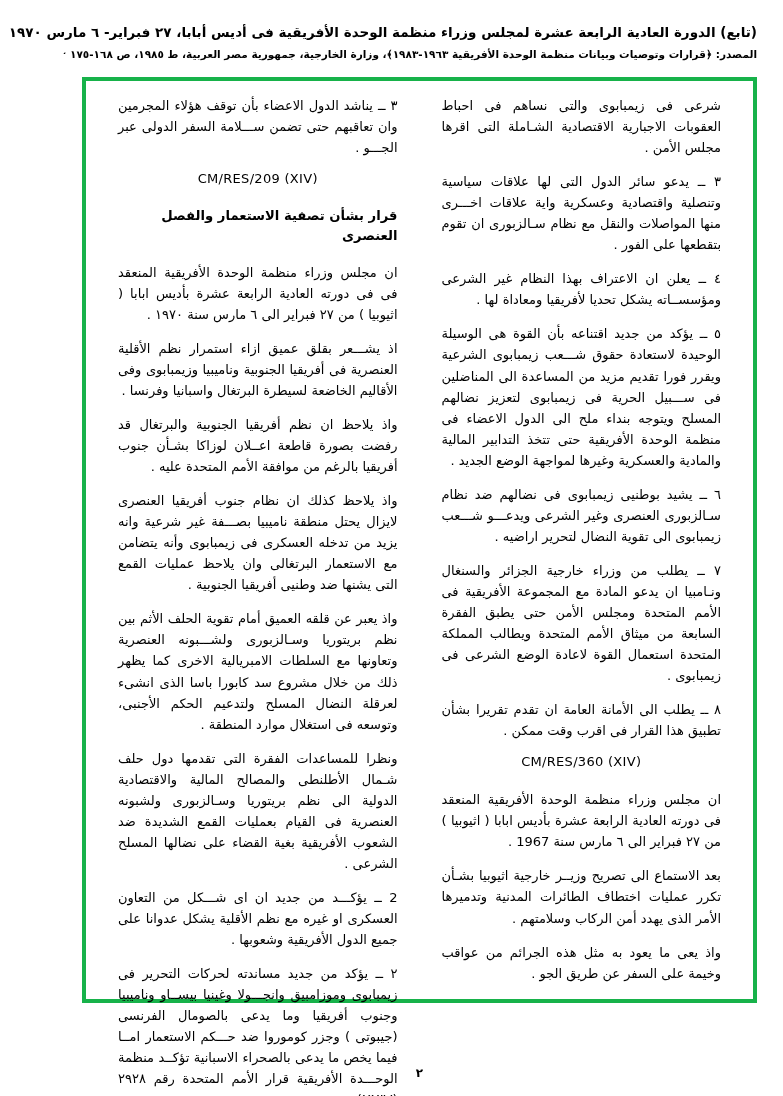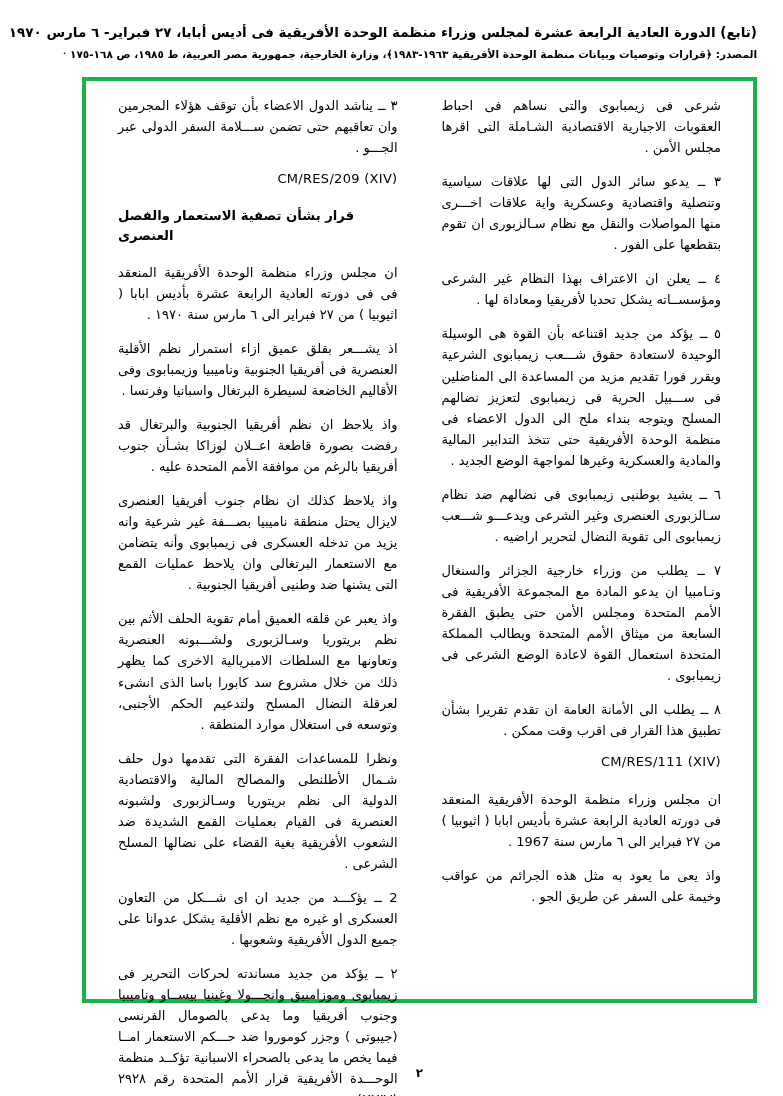"CM/RES/209 (XIV)" .res-code { text-align: right -> center }
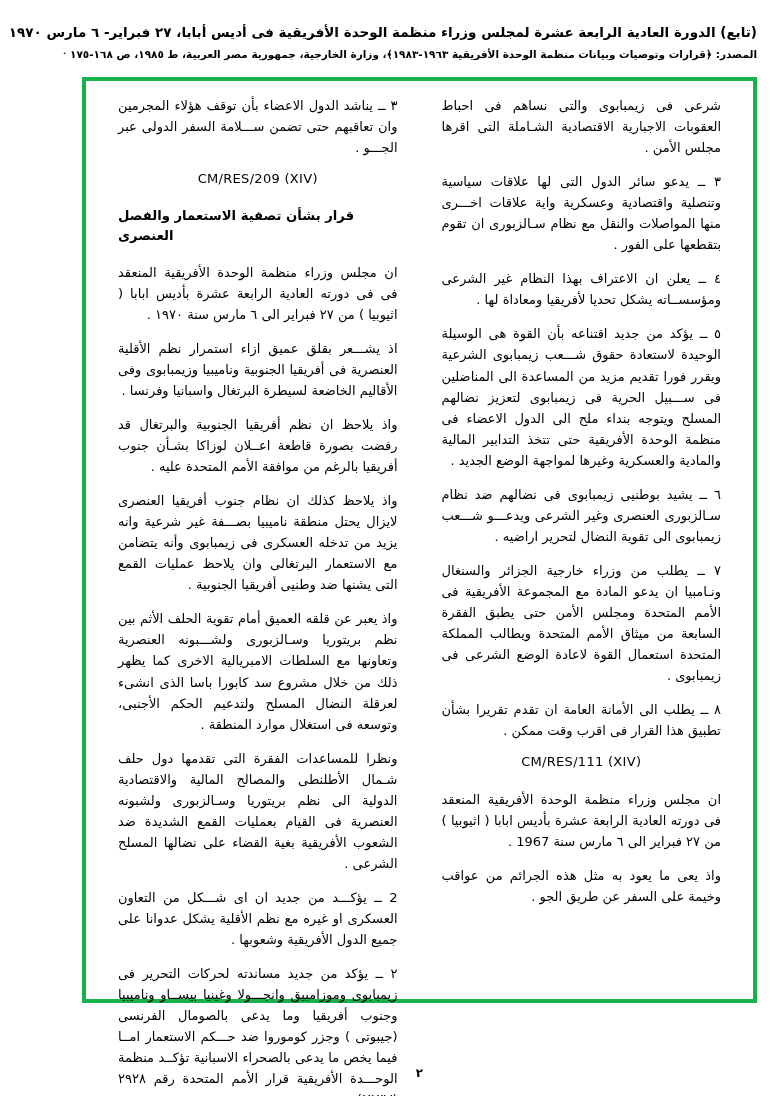"قرار بشأن تصفية الاستعمار والفصل" .sub-title { text-align: left -> right }
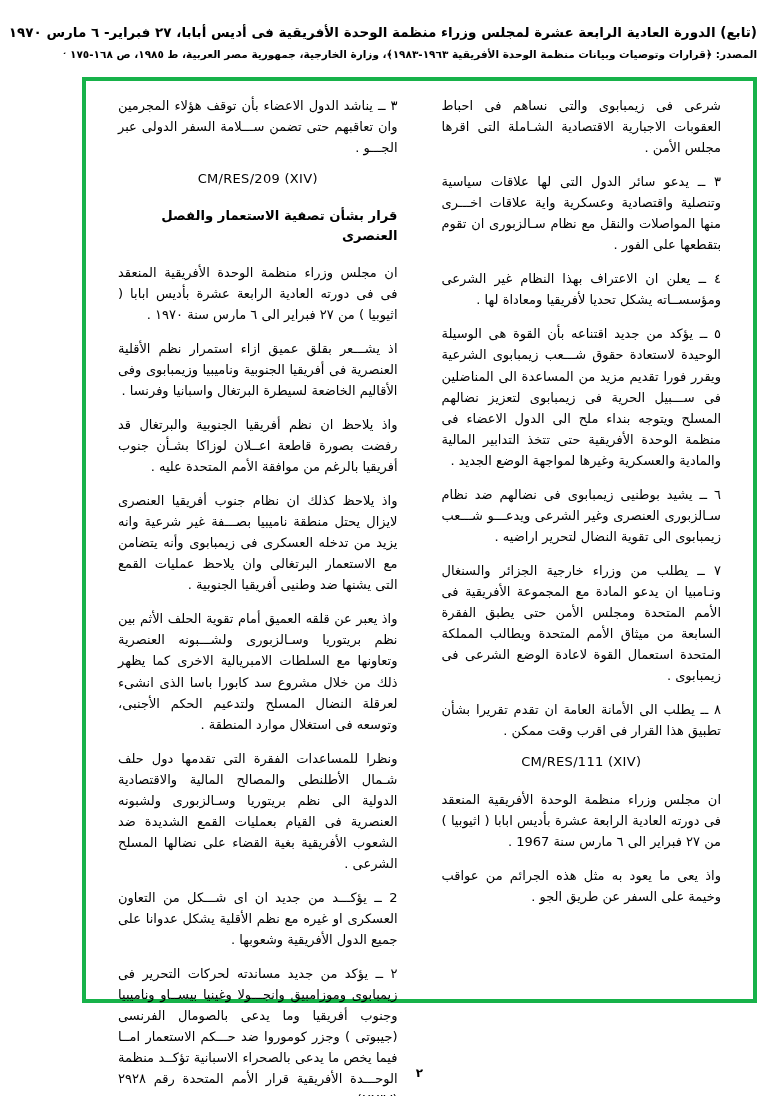"CM/RES/111 (XIV)" div.res-code { text: CM/RES/111 -> CM/RES/360 }
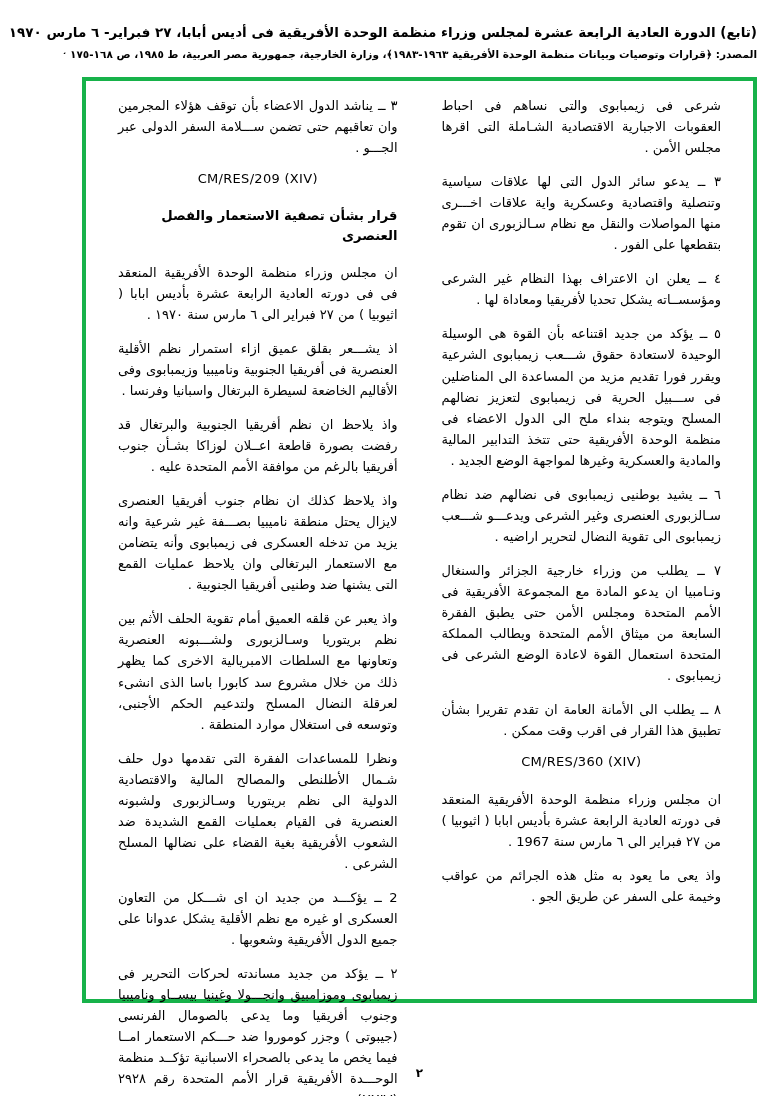"بعد الاستماع الى تصريح وزيــر" p { html: none -> <p>بعد الاستماع الى تصريح وزيــر خارجية اثيوبيا بشـأن تكرر عمليات اختطاف الطائرات المدنية وتدميرها الأمر الذى يهدد أمن الركاب وسلامتهم .</p> }
